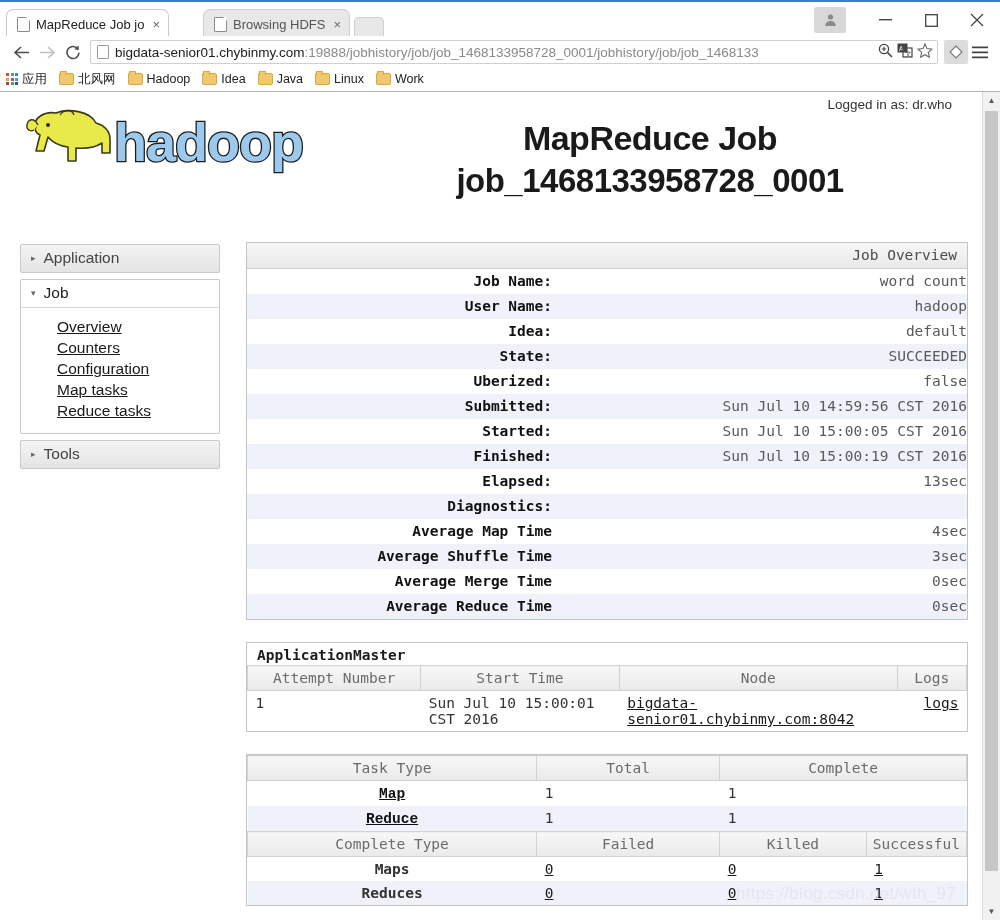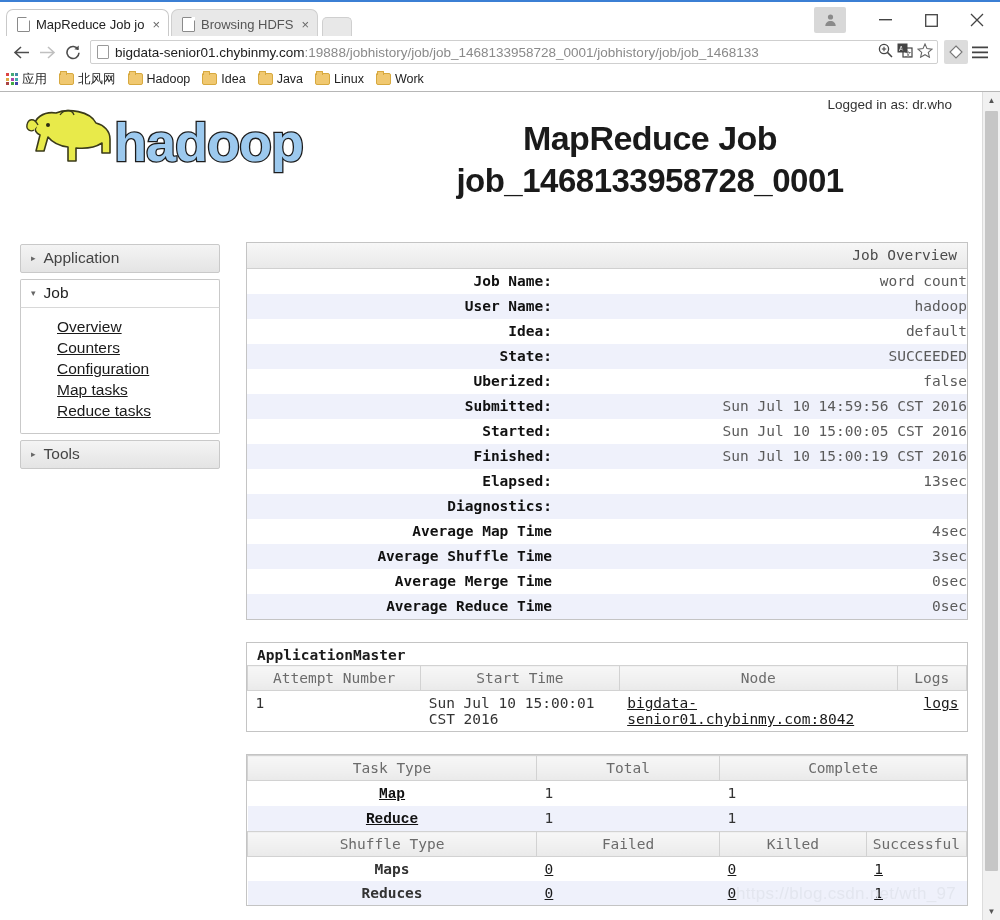"Browsing HDFS" .tab.inactive { margin-left: none -> 32px }
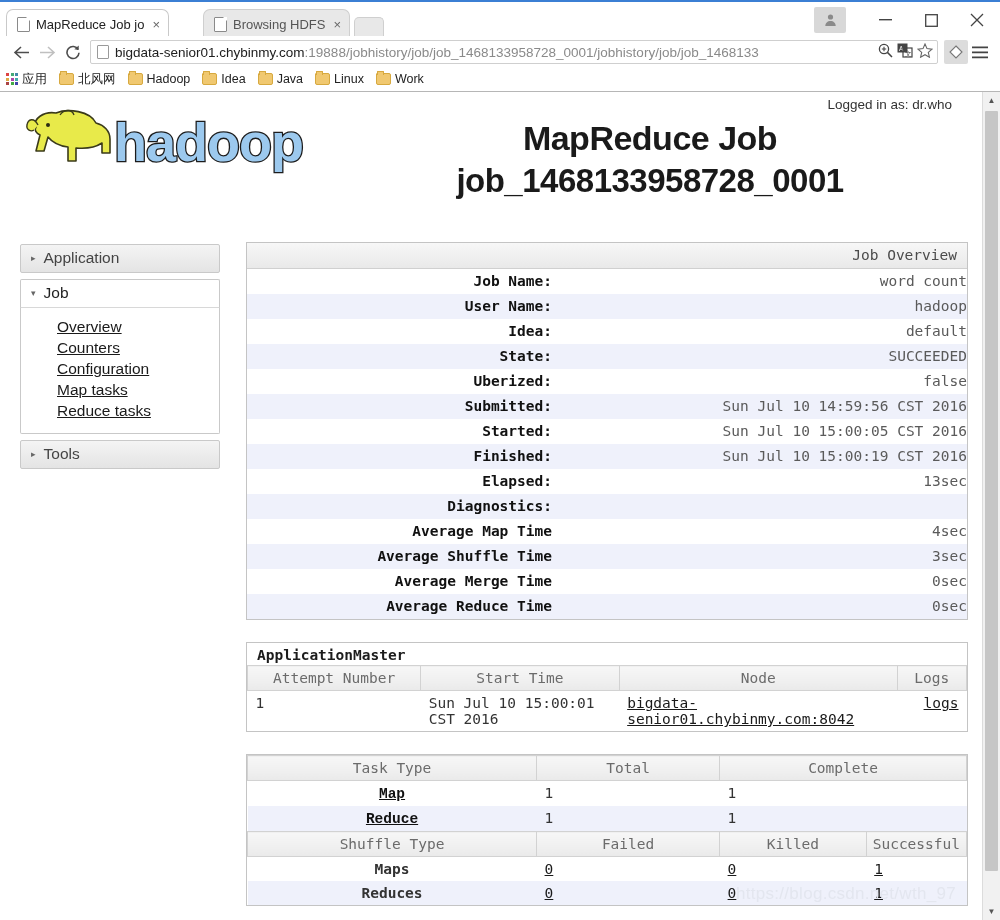"Shuffle Type" th.at-c1 { text: Shuffle -> Complete }
